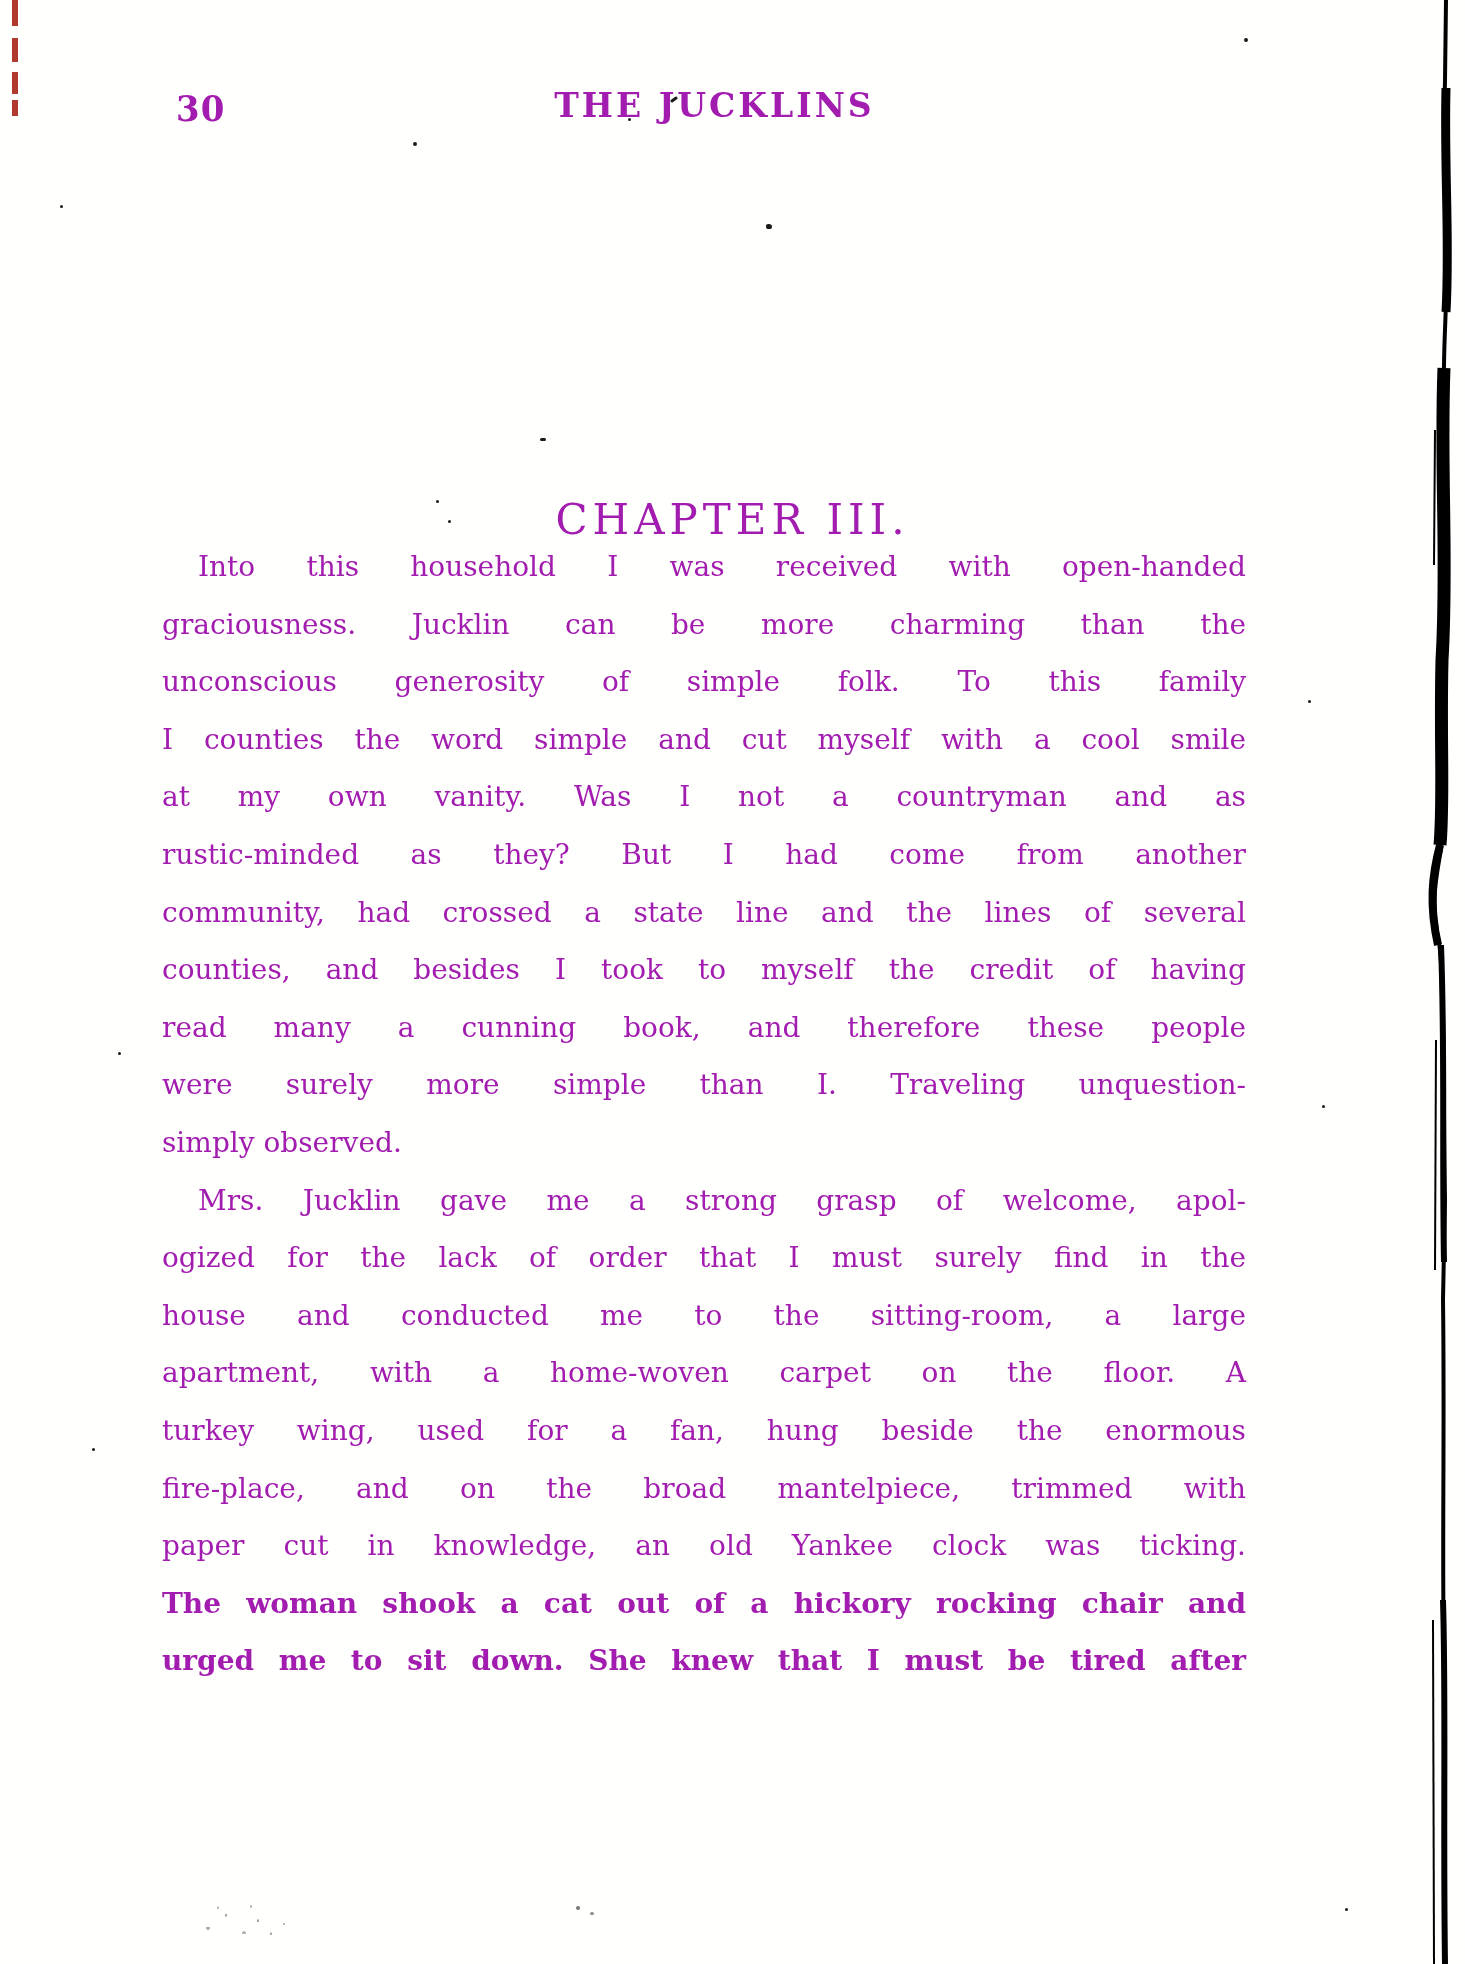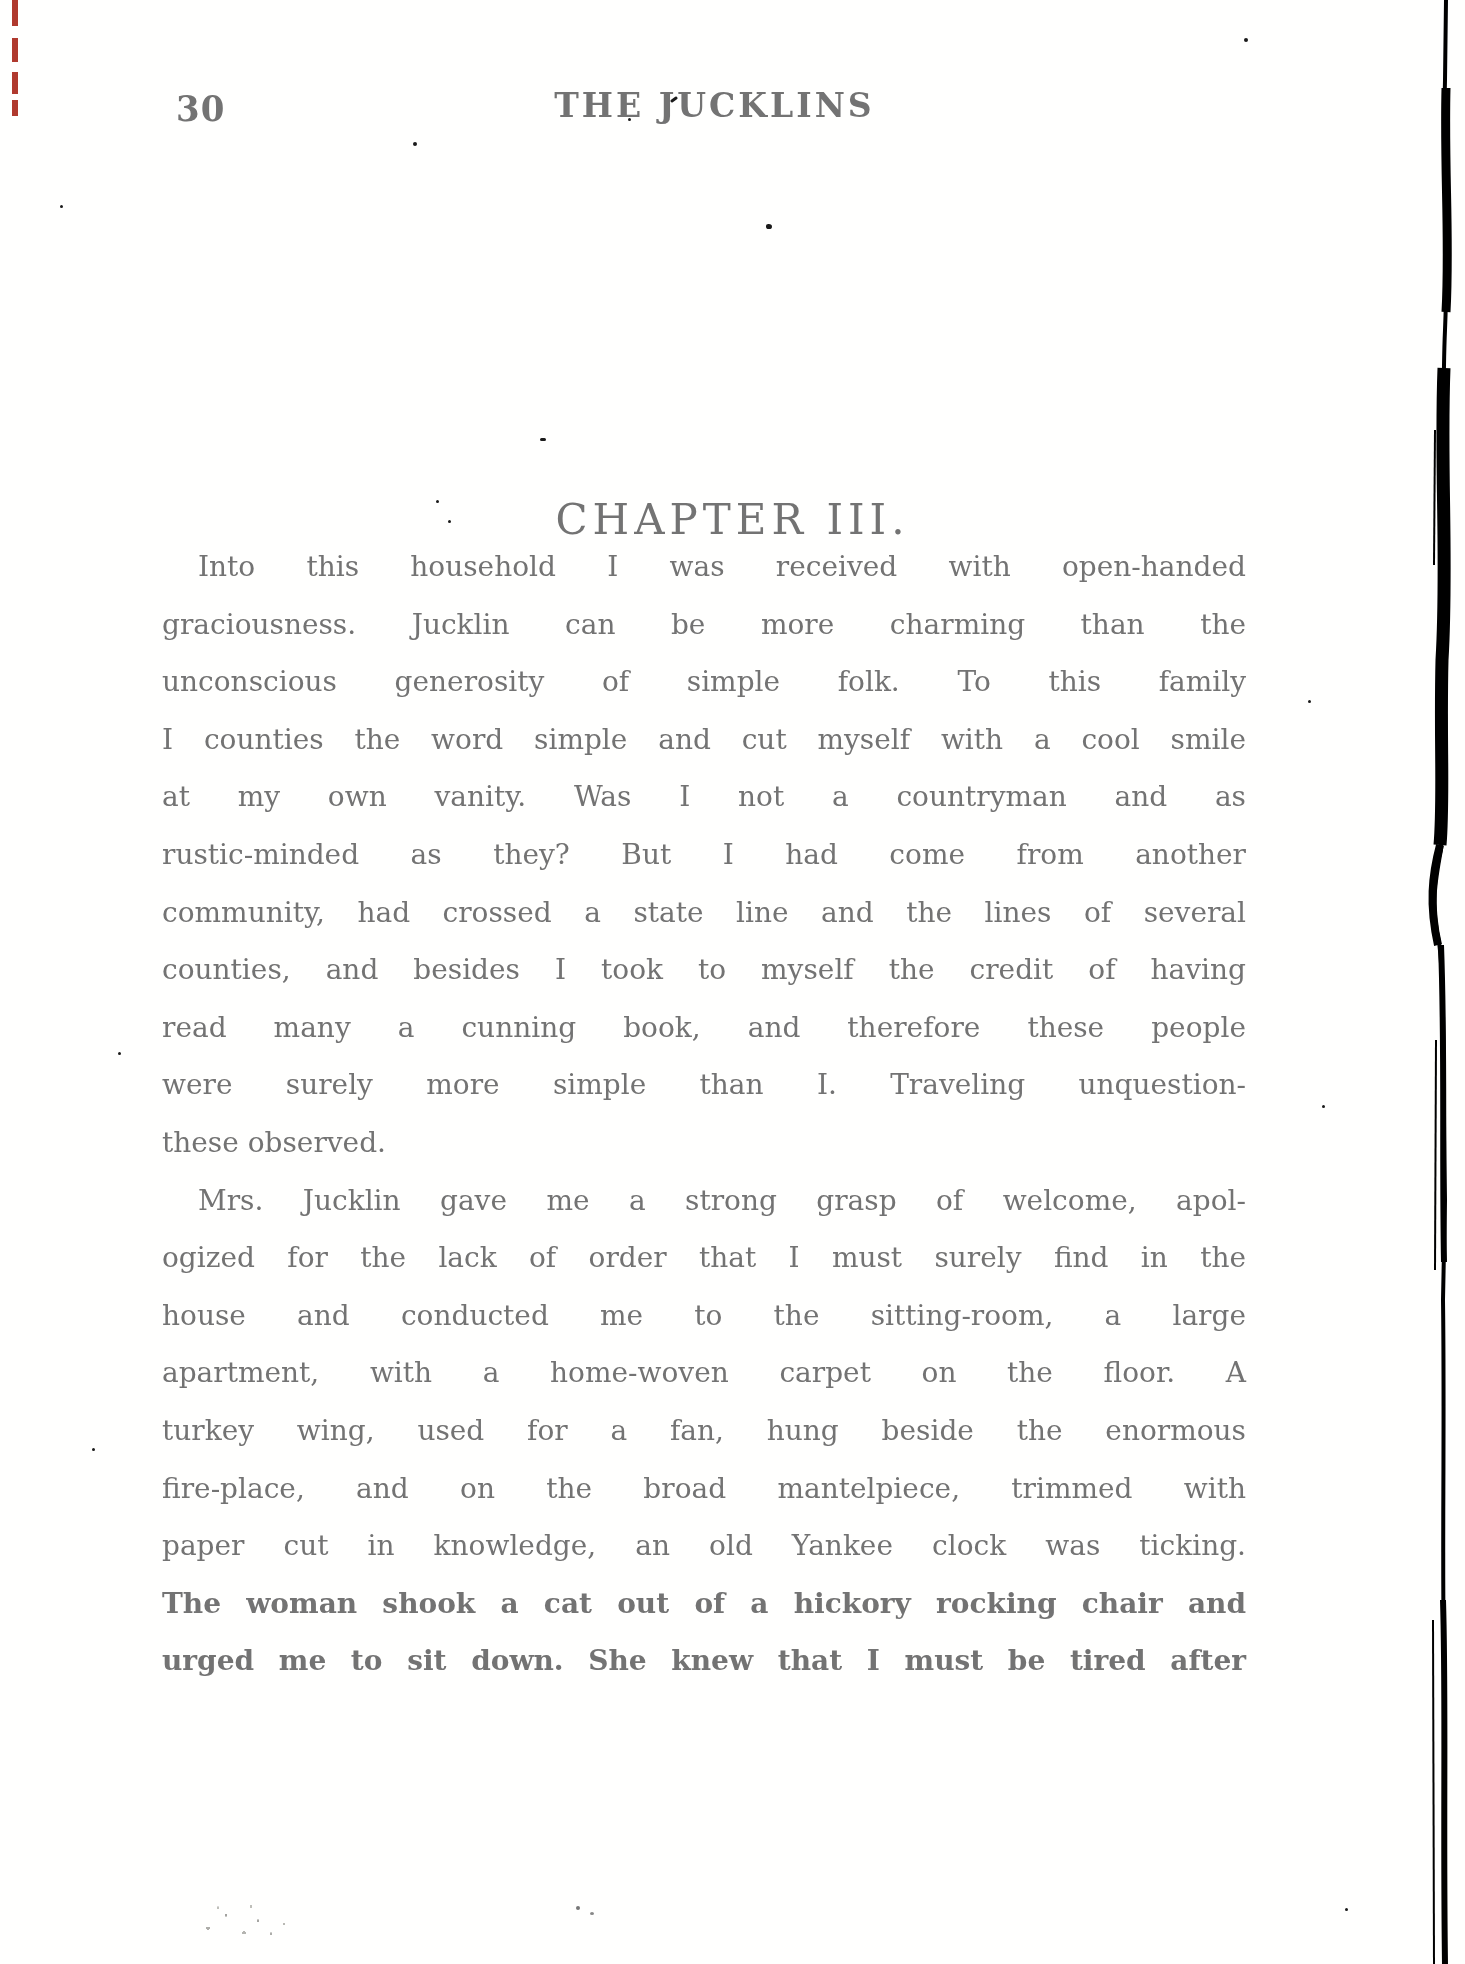"30" .page { color: #737373 -> #a21caf }
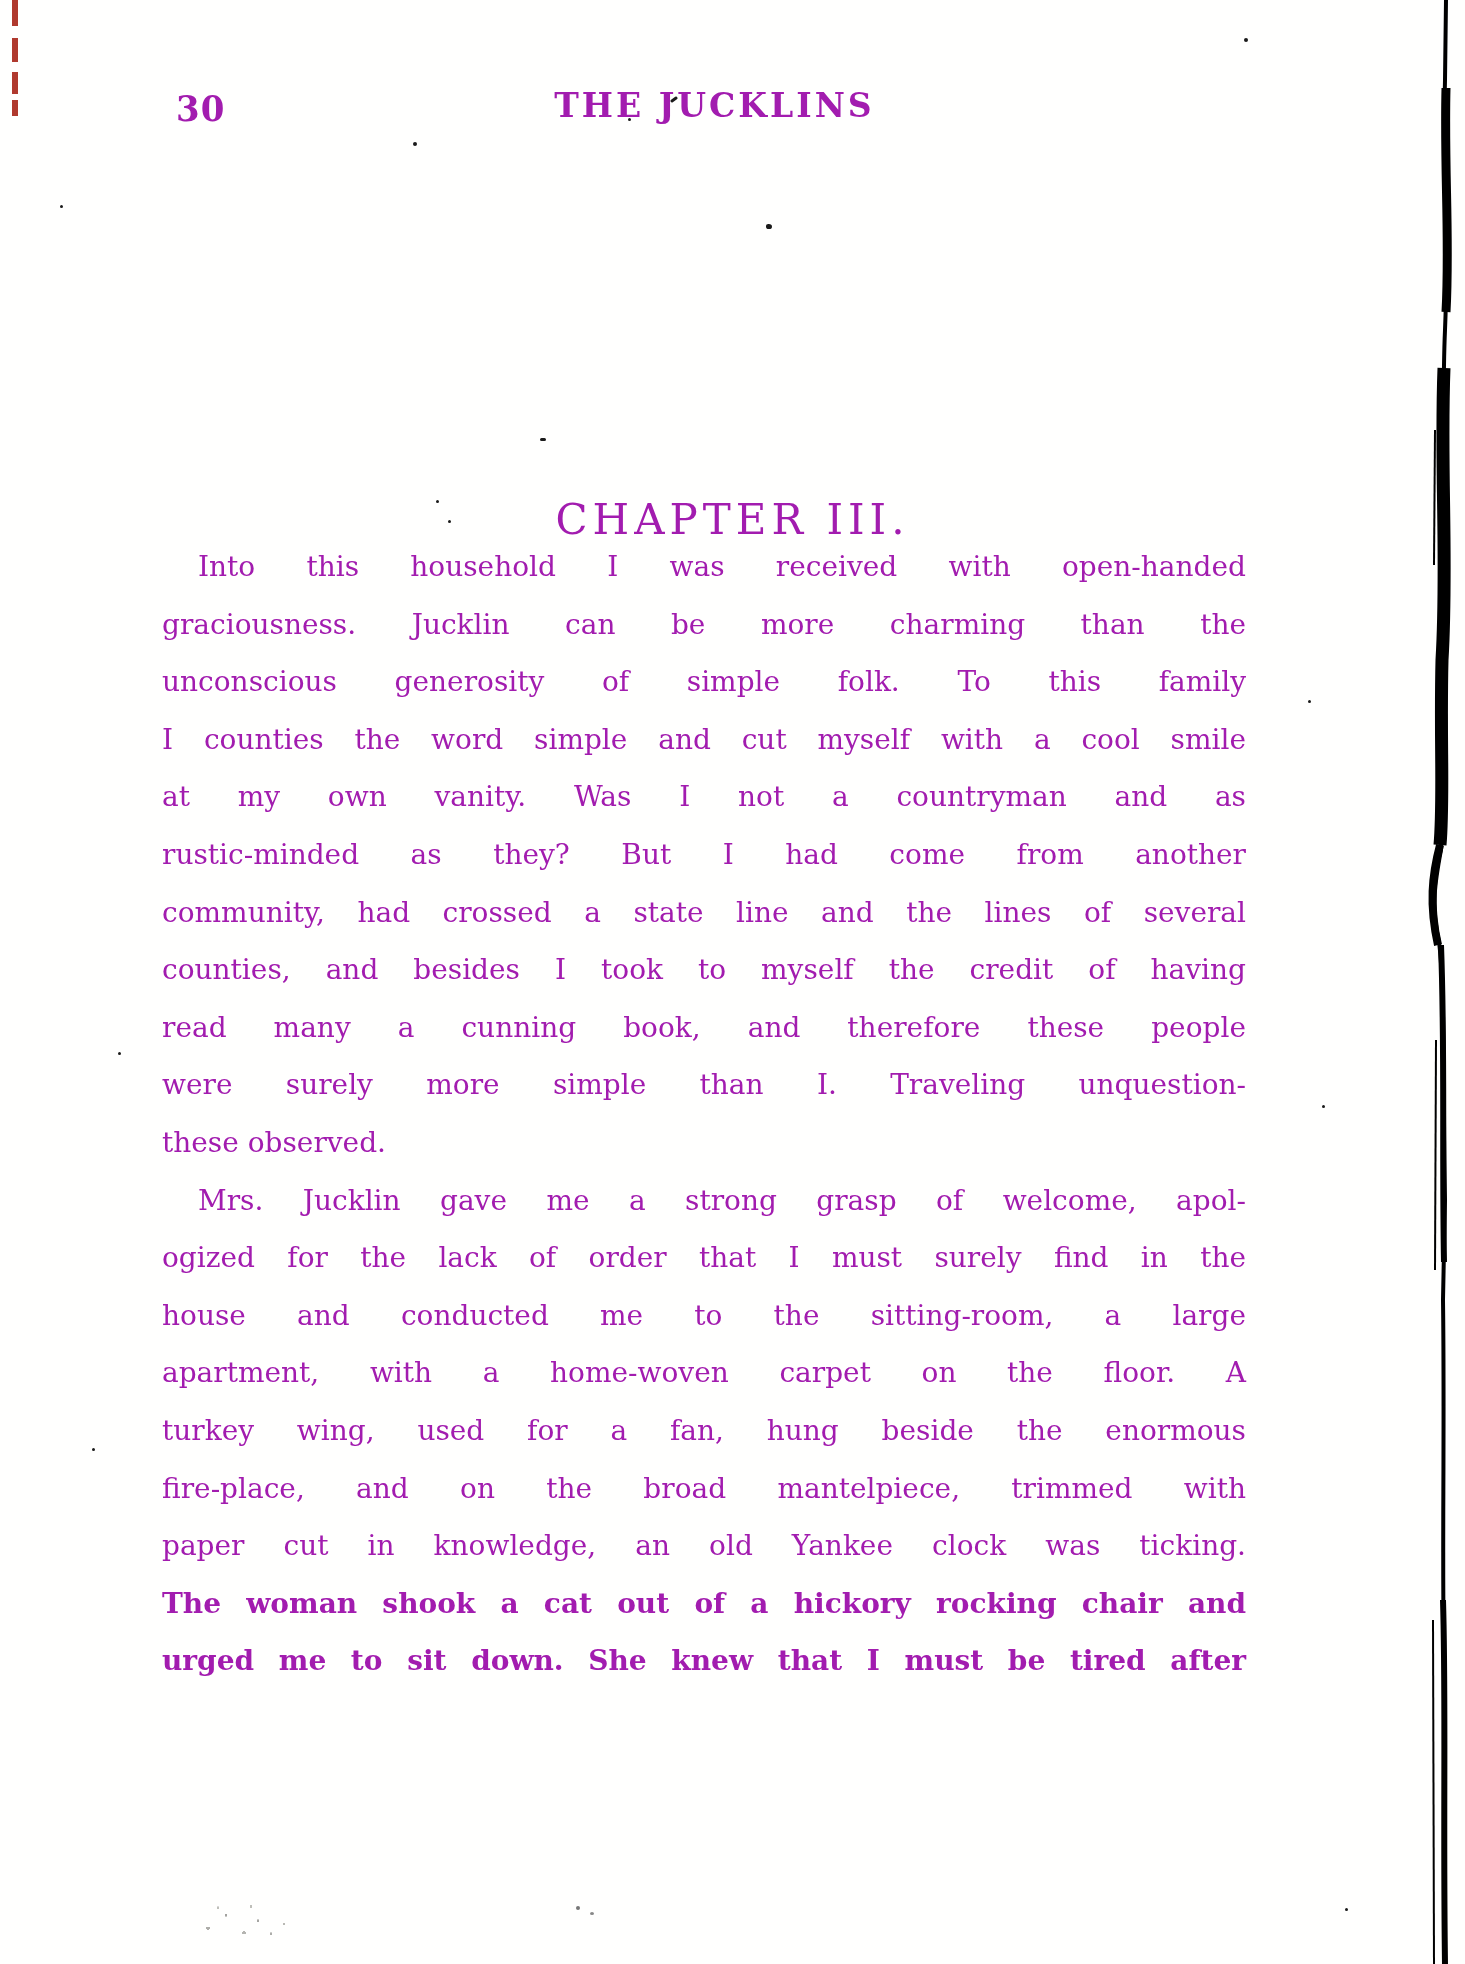"these observed." div.line { text: these -> simply }
